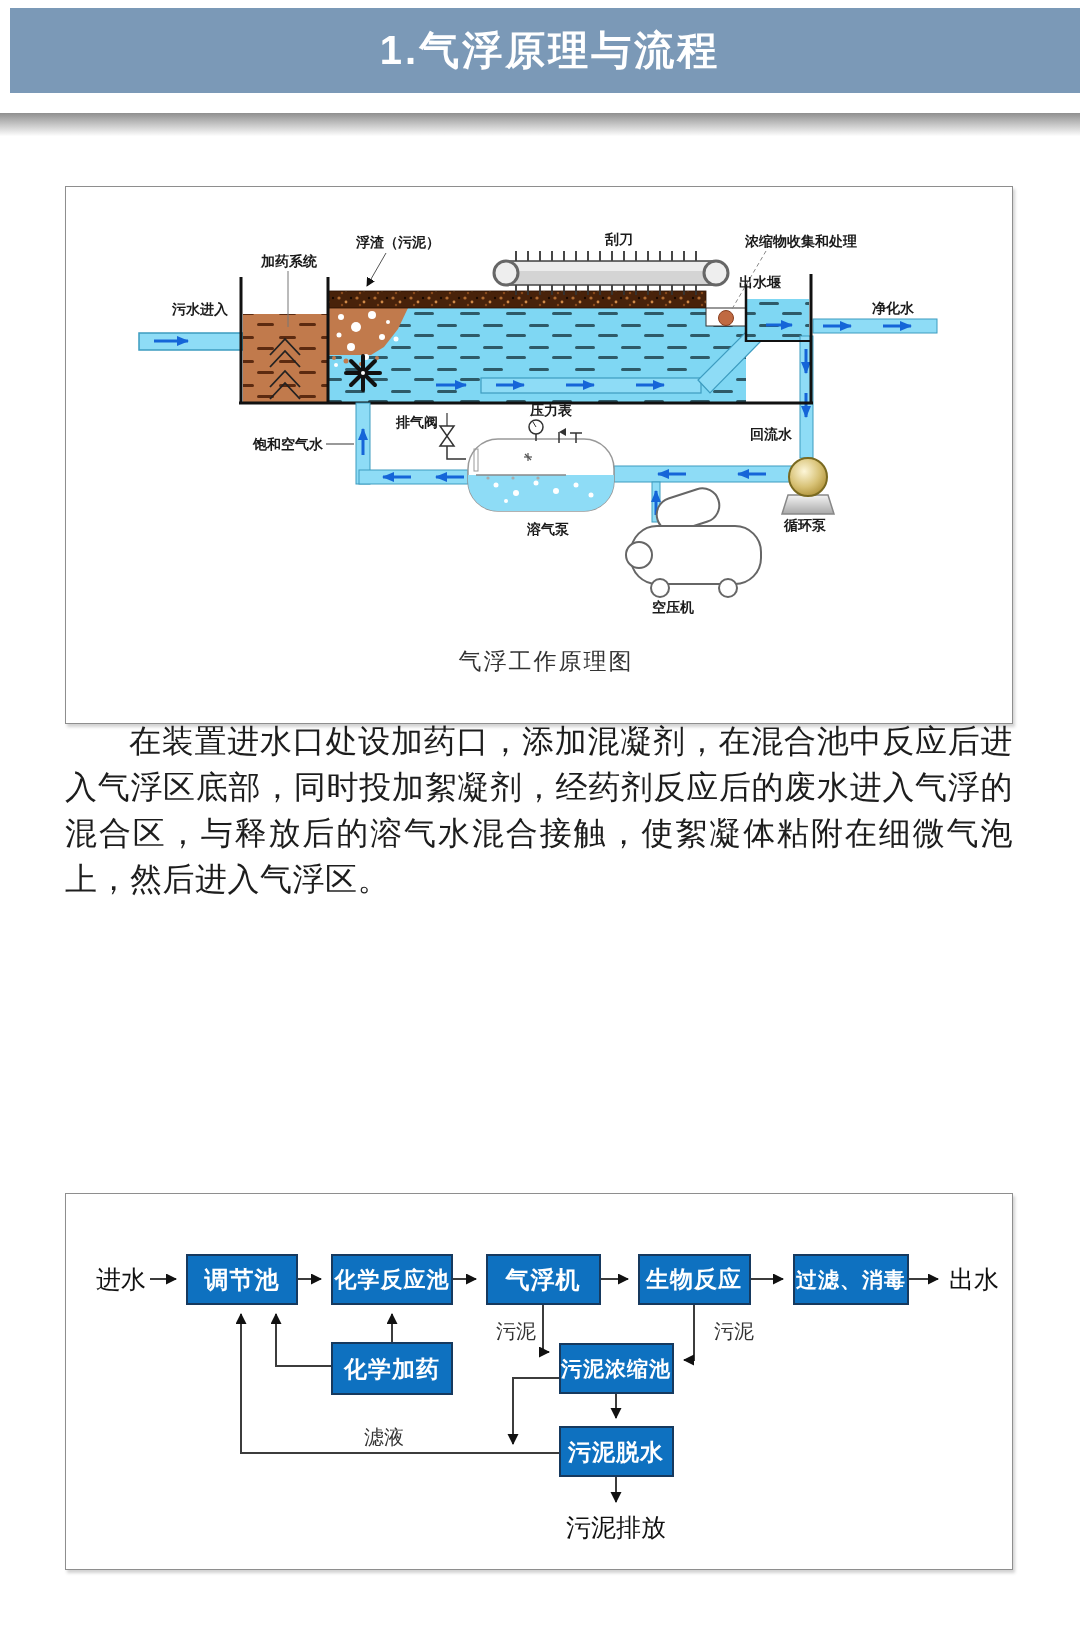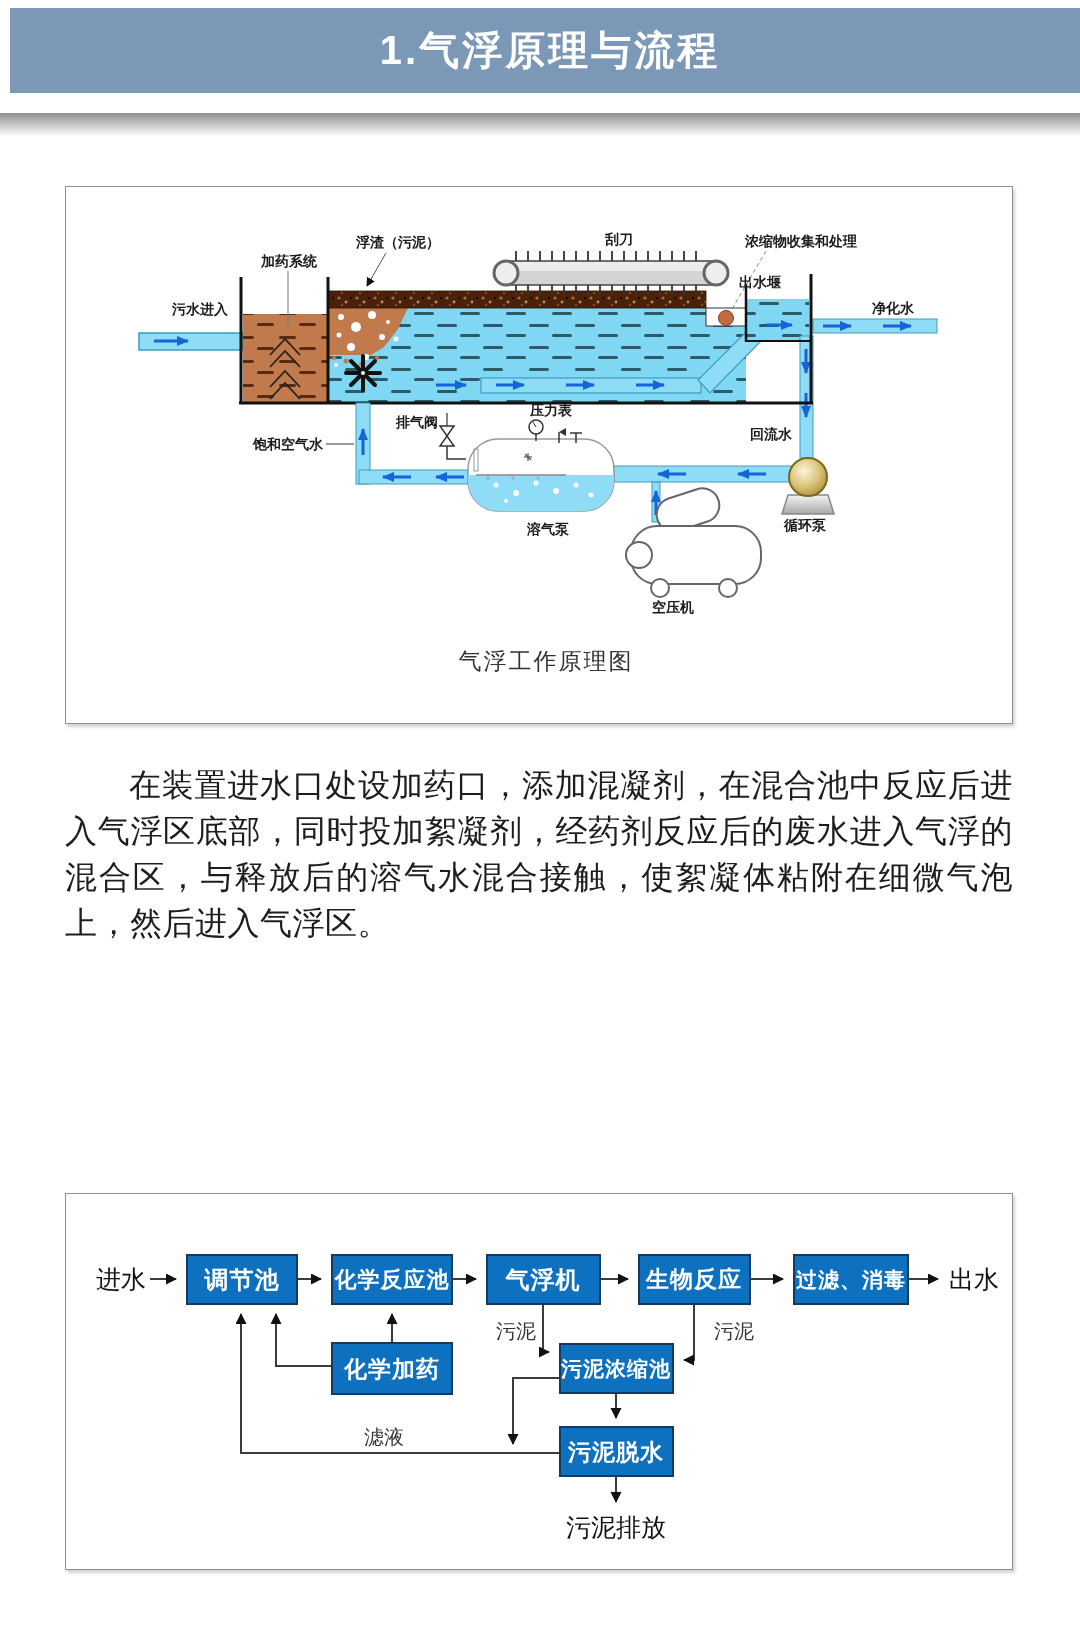"在装置进水口处设加药口，添加混凝剂，在混合池中反应后进入气浮区底部，同时投加絮凝" .paras { top: 762px -> 718px }
